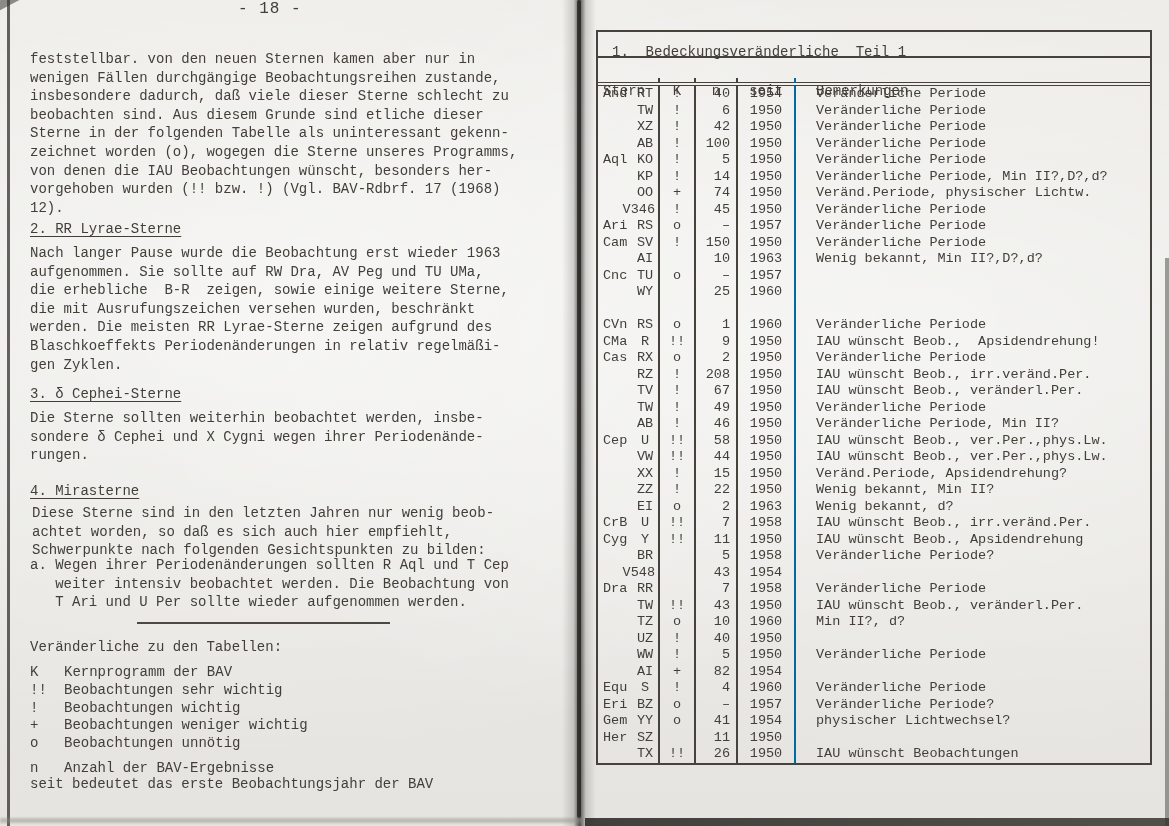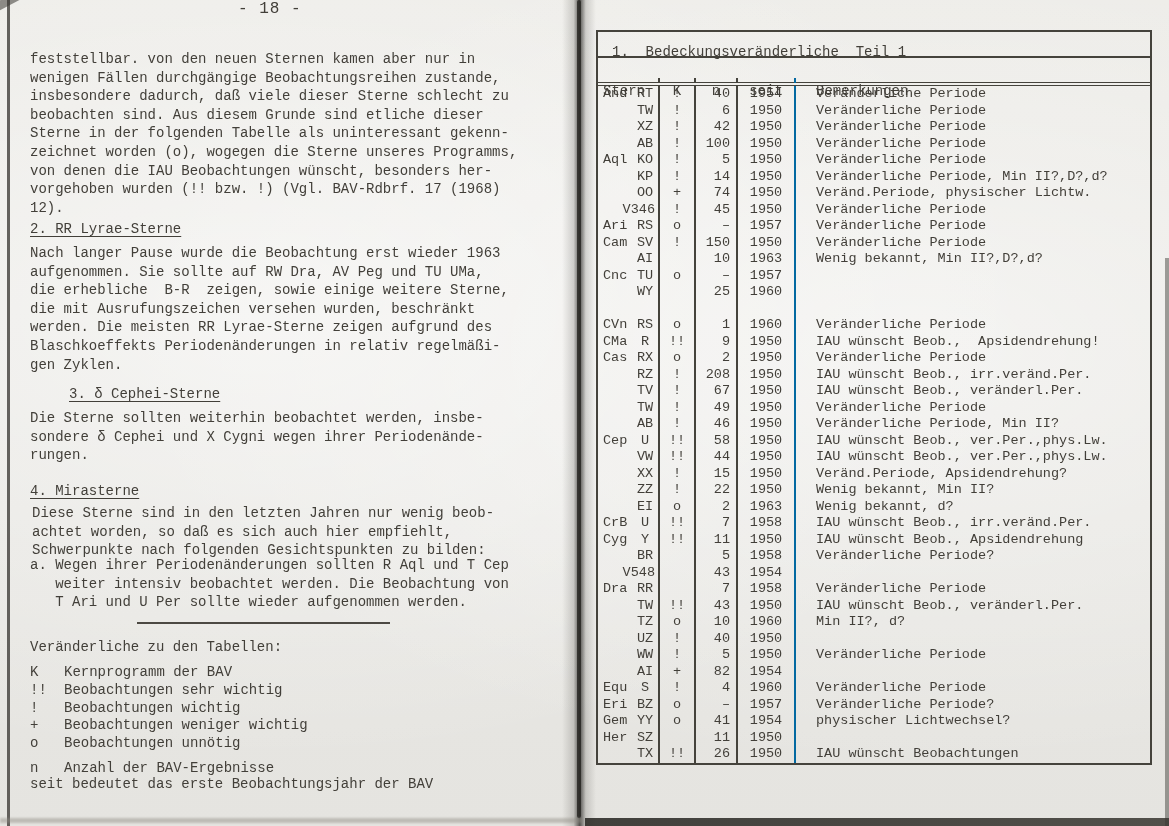"3. δ Cephei-Sterne" div.txt { margin-left: 39px -> none }
